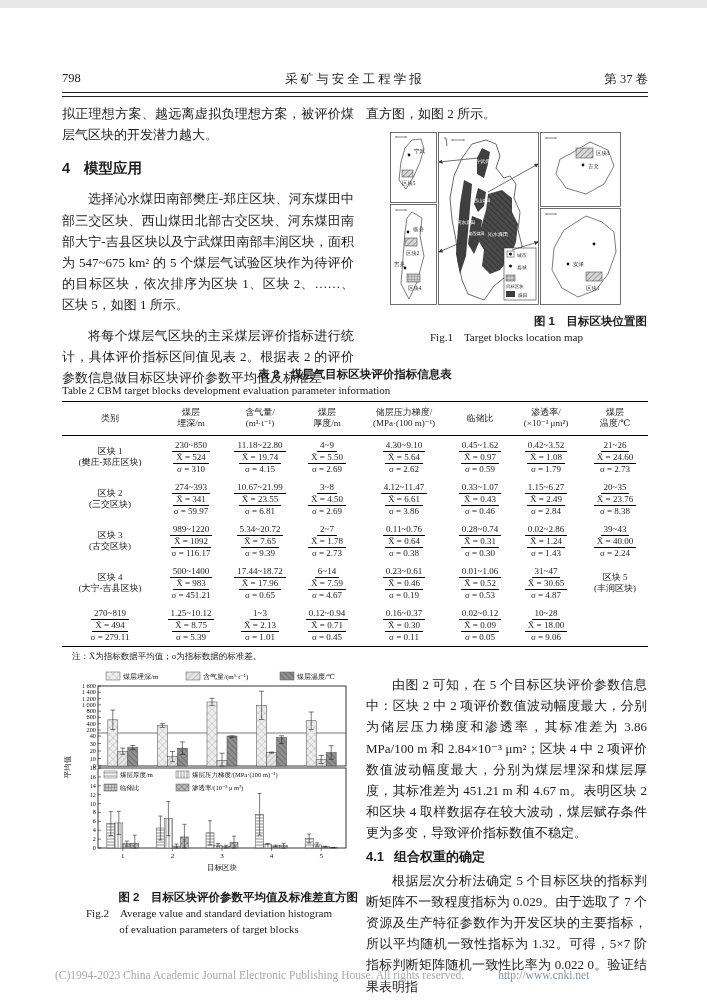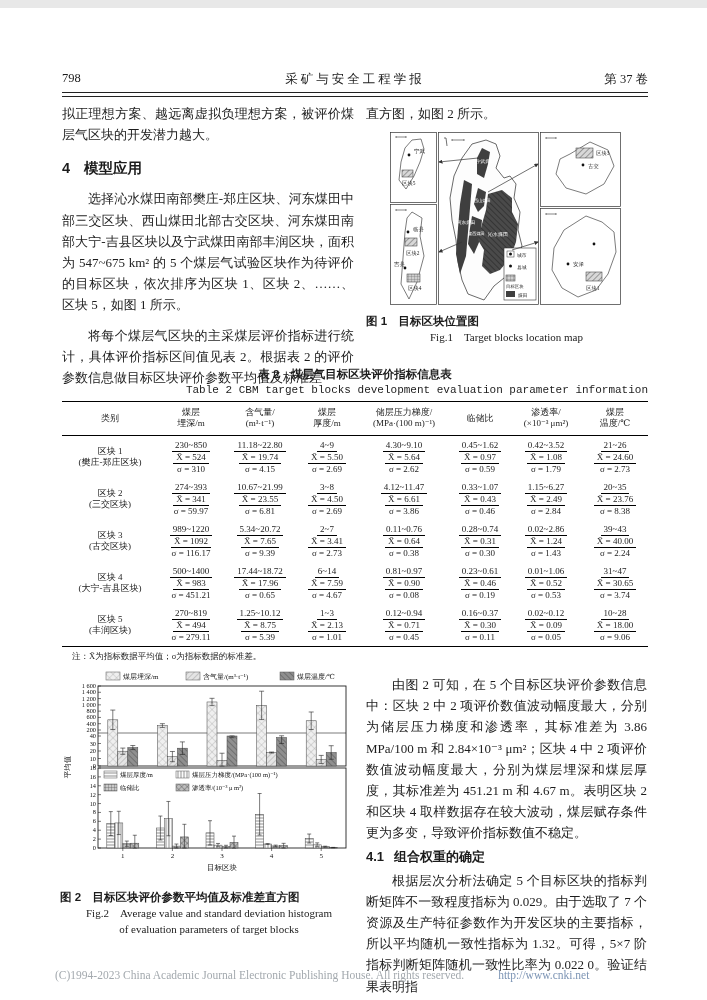"图 1 目标区块位置图" .capcn { text-align: left -> right }
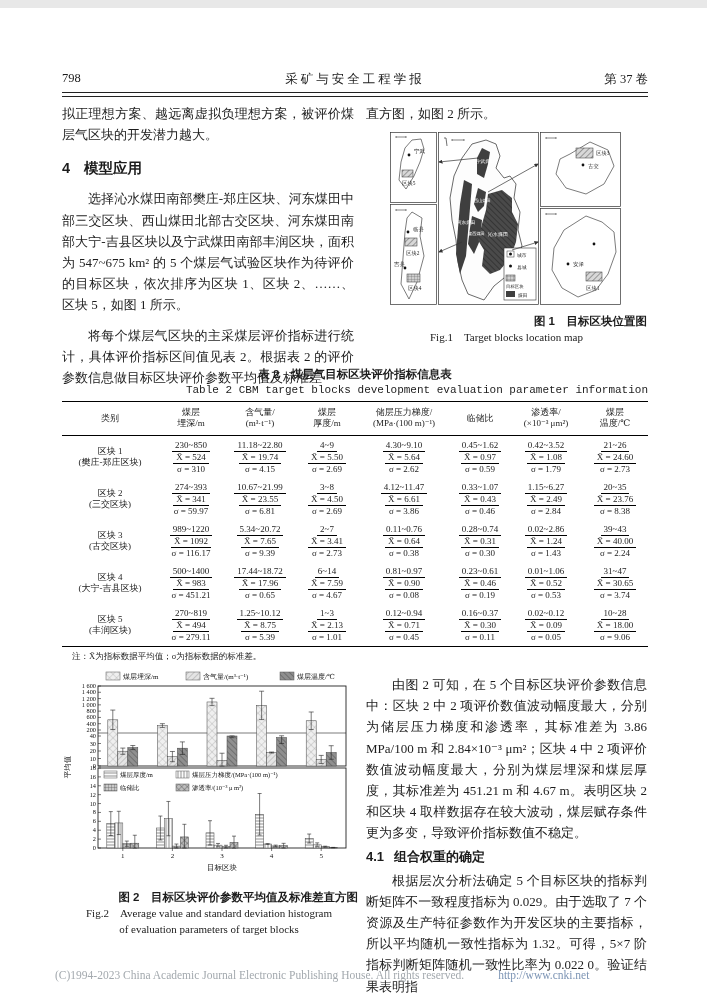"Table 2 CBM target blocks" .tbl-entitle { font-family: Liberation Mono, monospace -> none; text-align: right -> left }
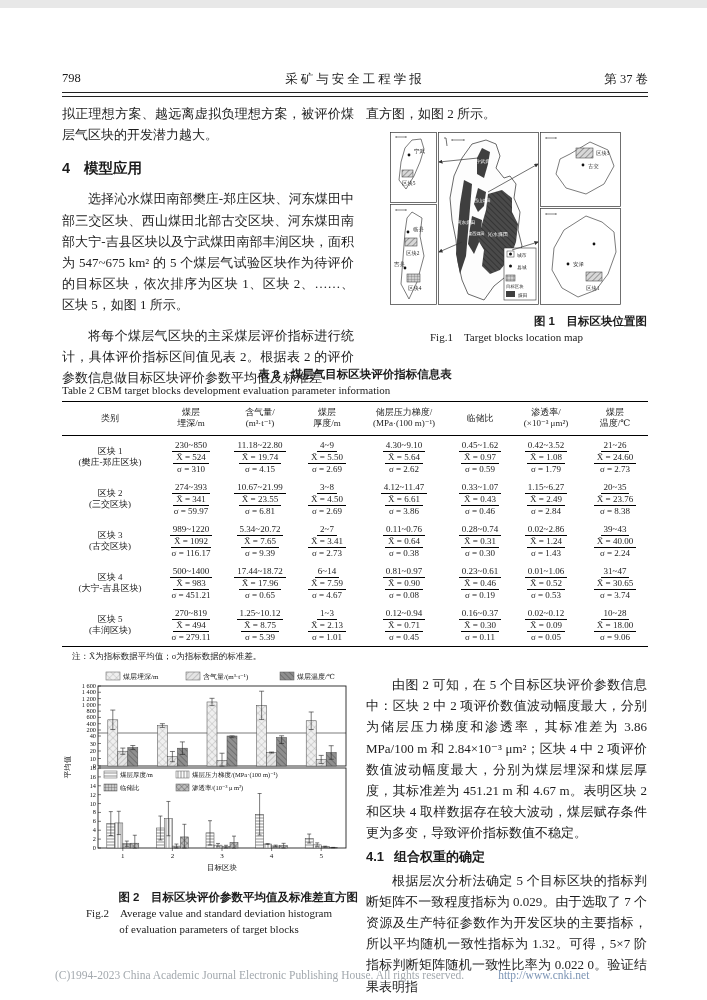"X̄ = 3.41" span.cl { text: 3.41 -> 1.78 }
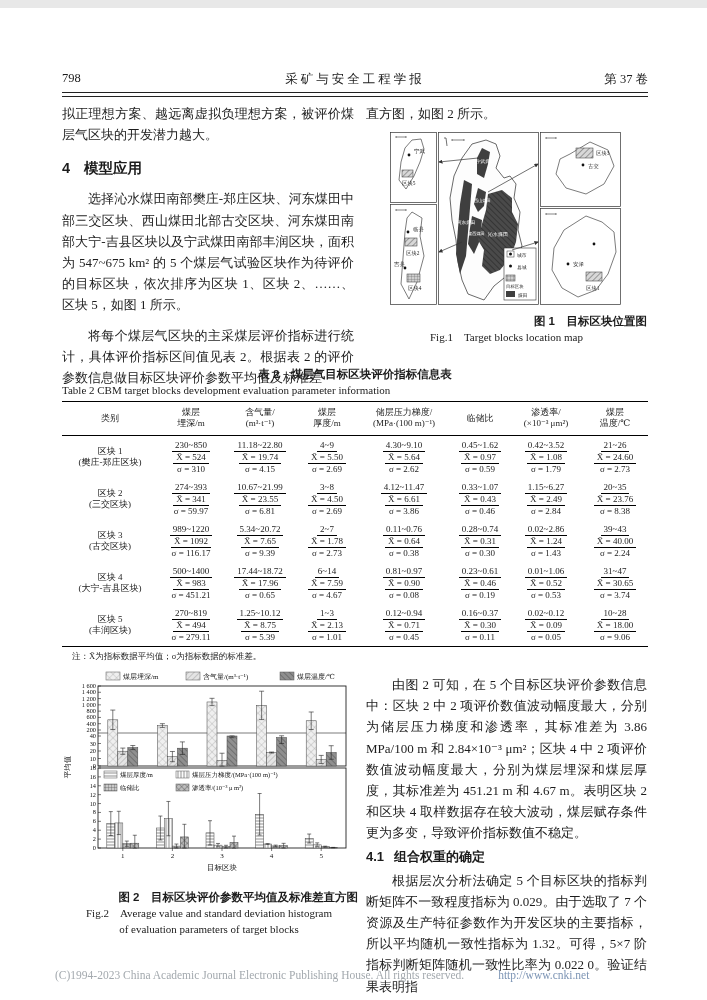"0.81~0.97" div.td { html: <div> <span>0.81~0.97</span> <span>X̄ = 0.90</span> <span>σ = 0.08</span> </div> -> none }
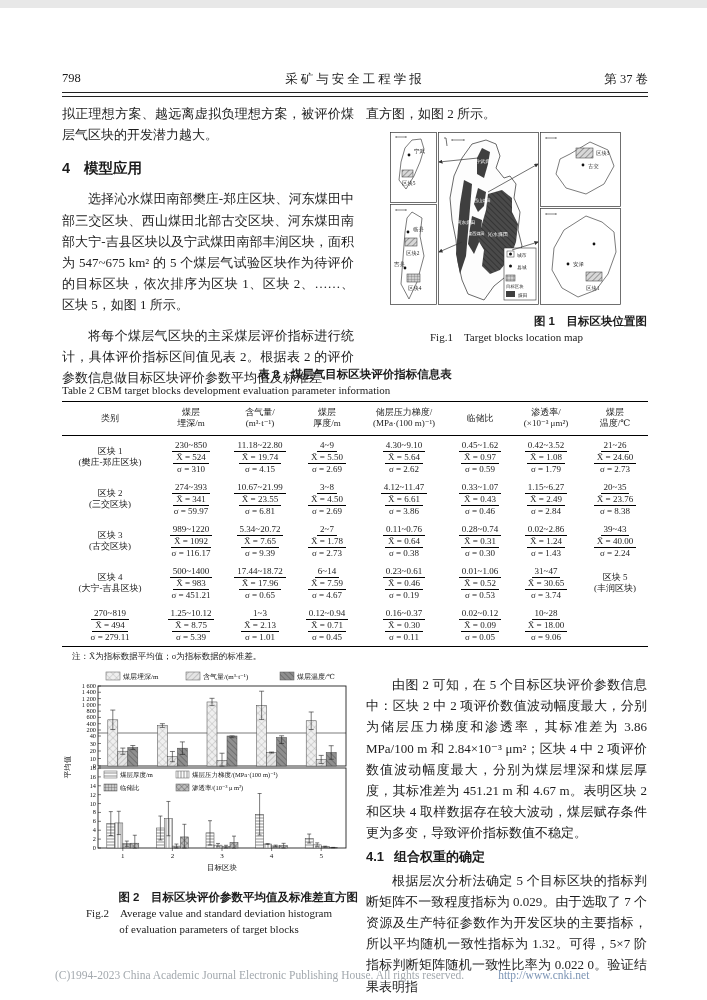"σ = 3.74" span.cl { text: 3.74 -> 4.87 }
